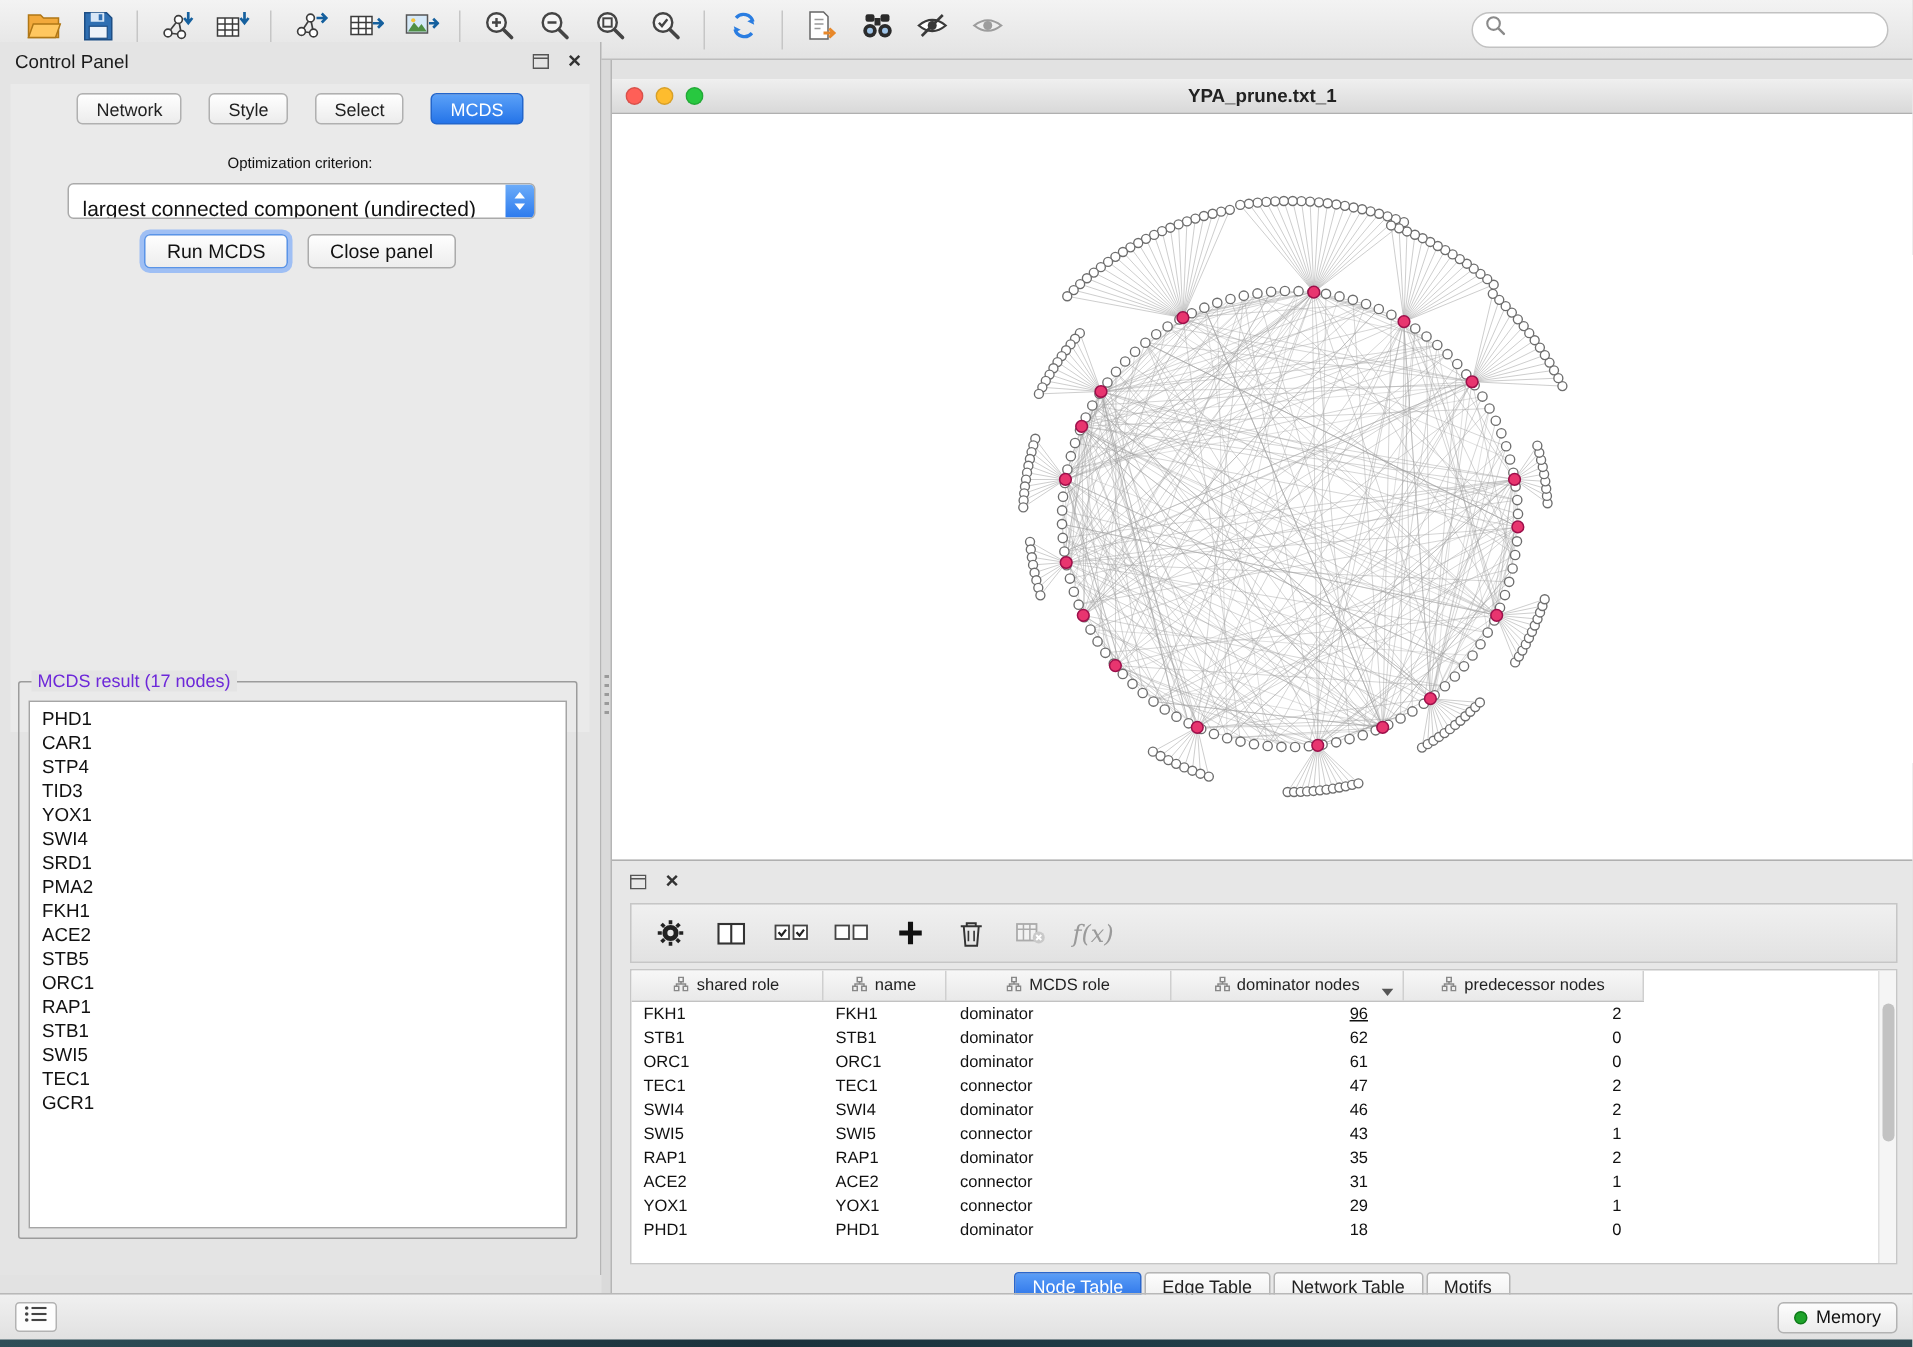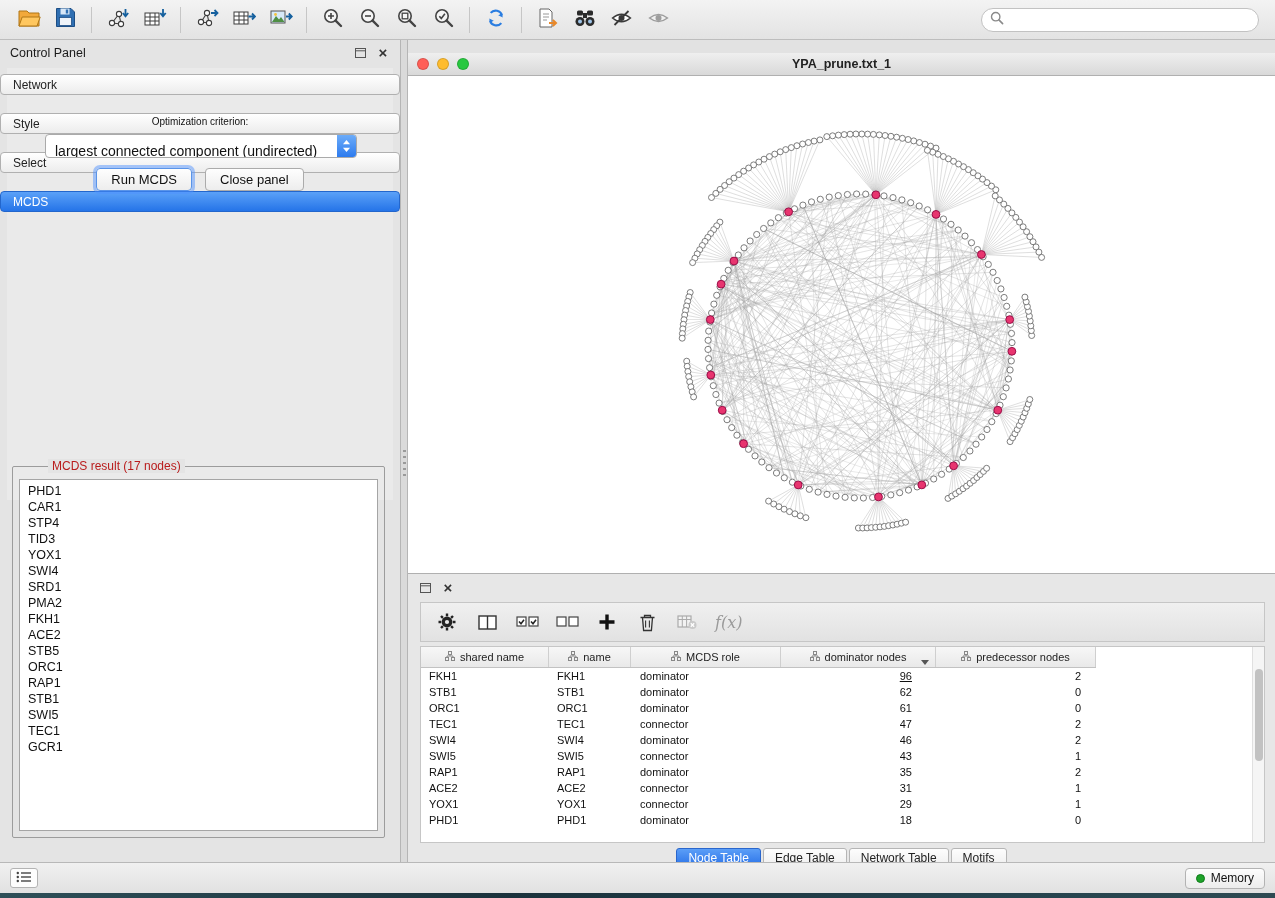"Control Panel" .control-panel { top: 40px -> 28px }
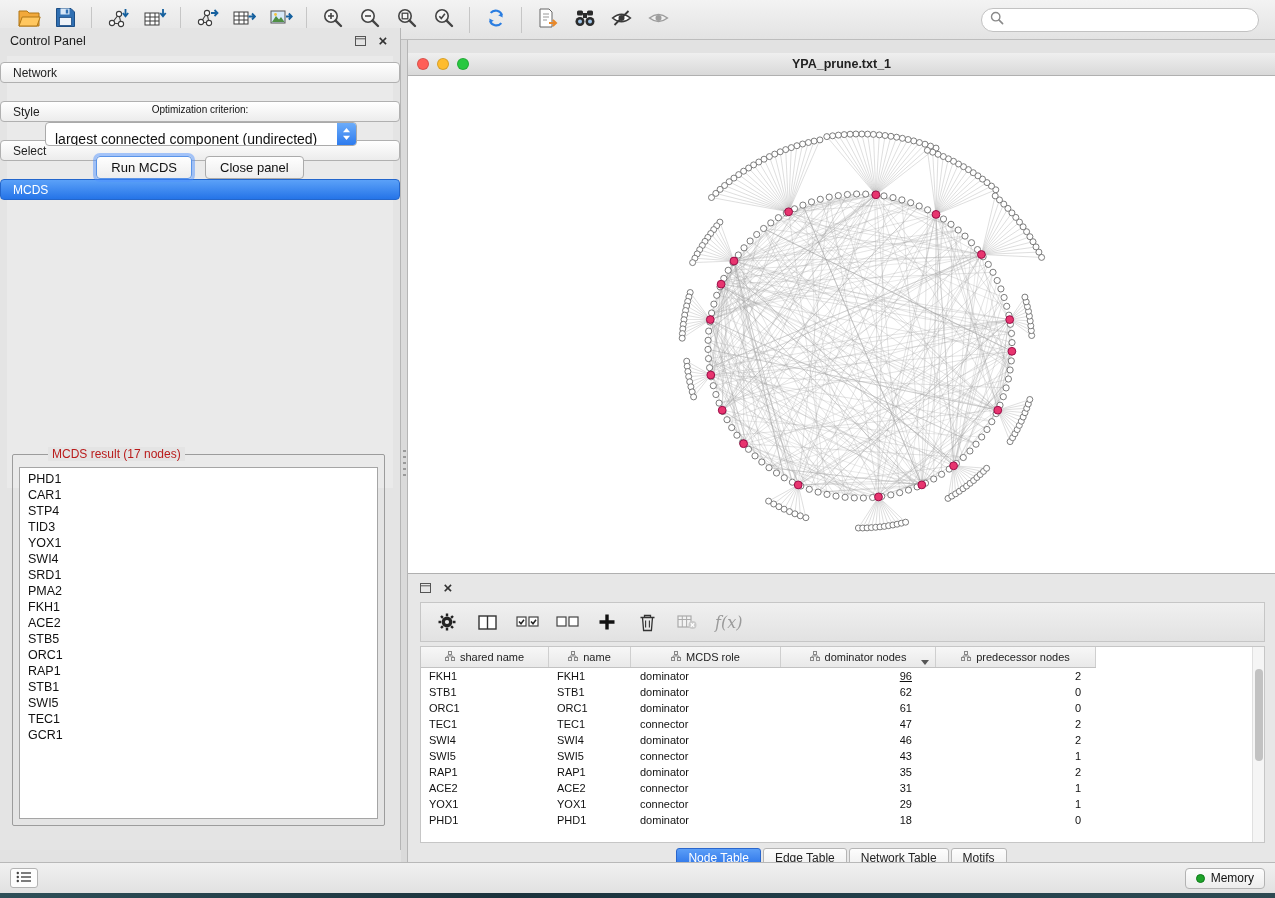"Network" .cp-tabs { flex-direction: column -> none }
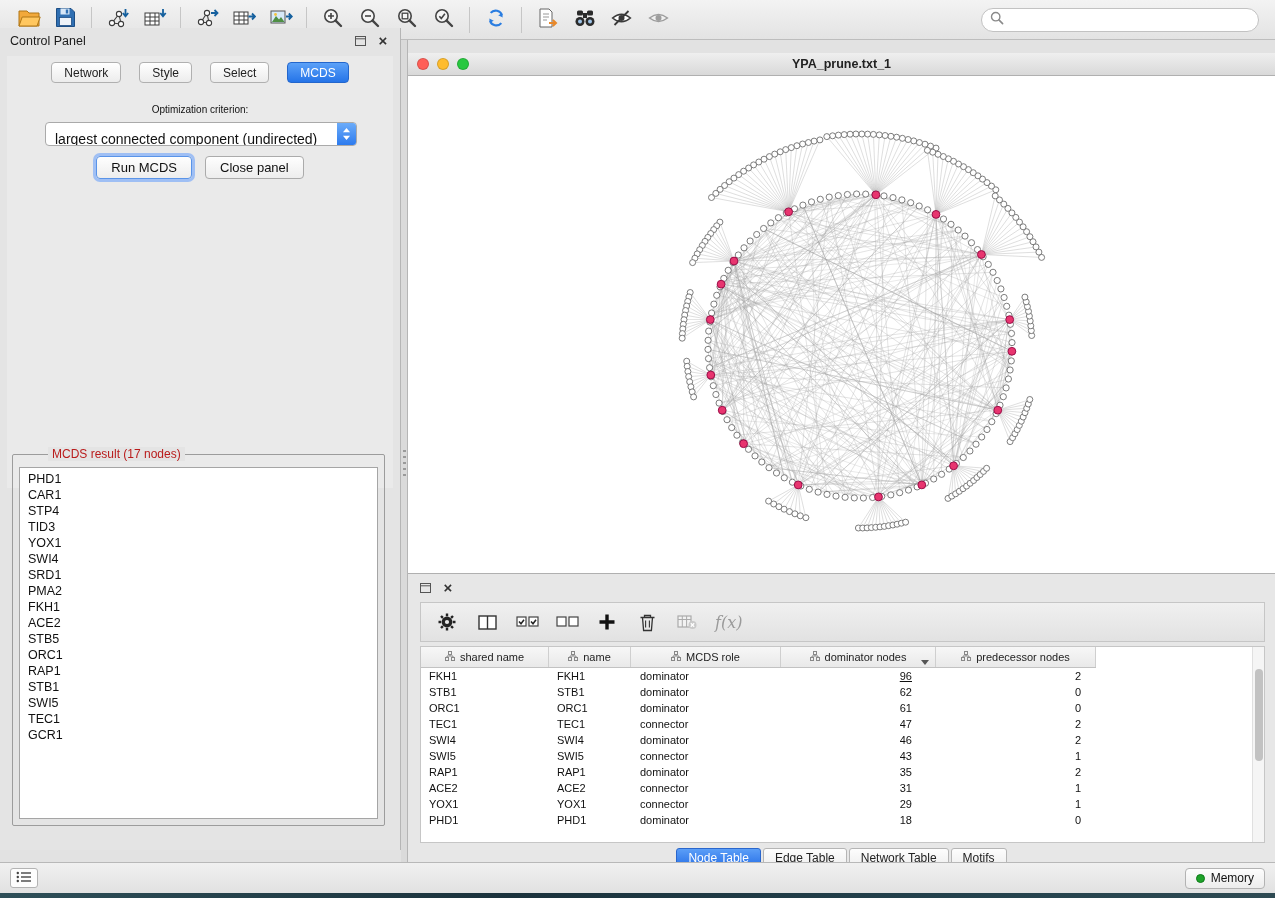"MCDS result (17 nodes)" .mcds-legend { color: #b91c1c -> #6d28d9; margin-left: 27px -> none }
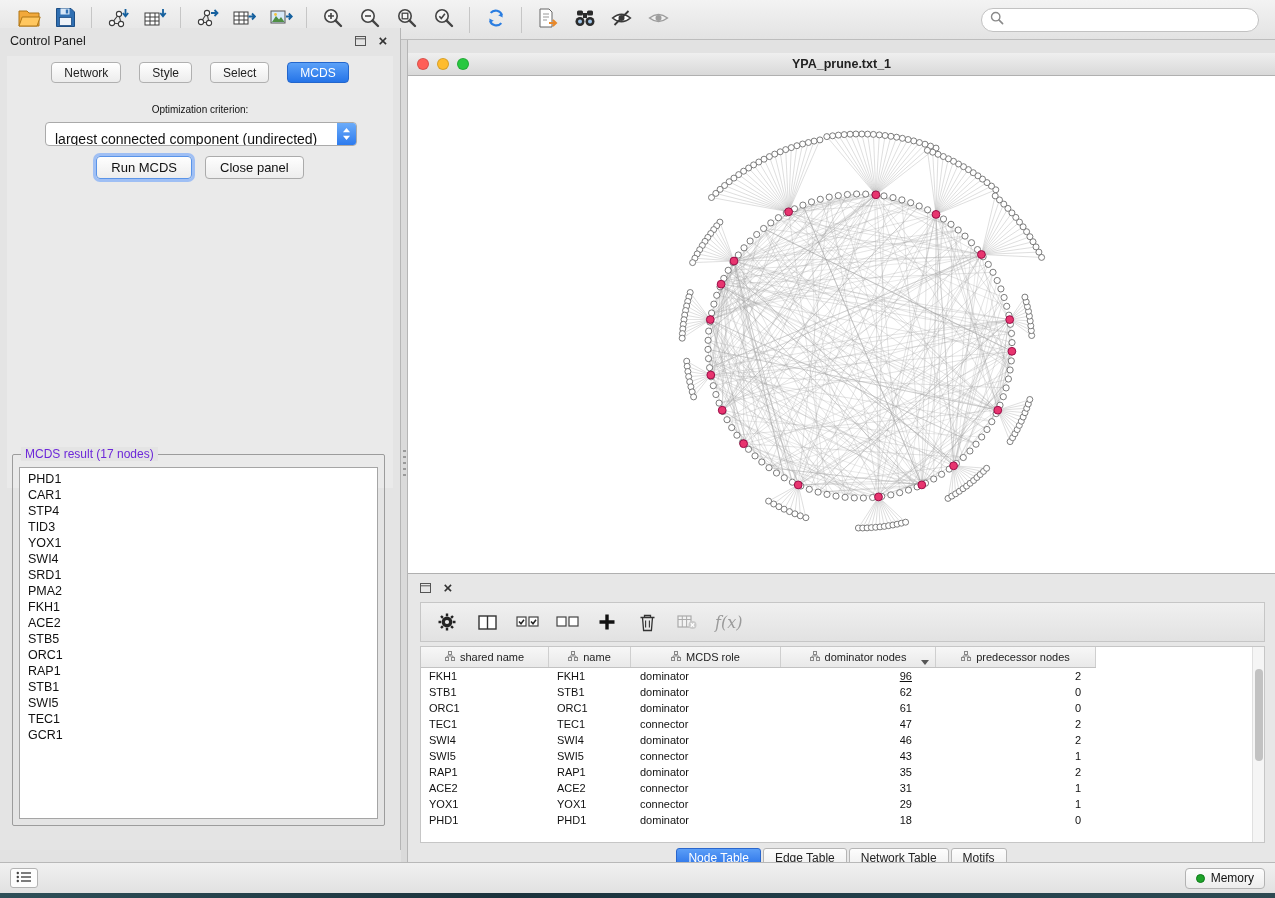"shared name" span { text: name -> role }
